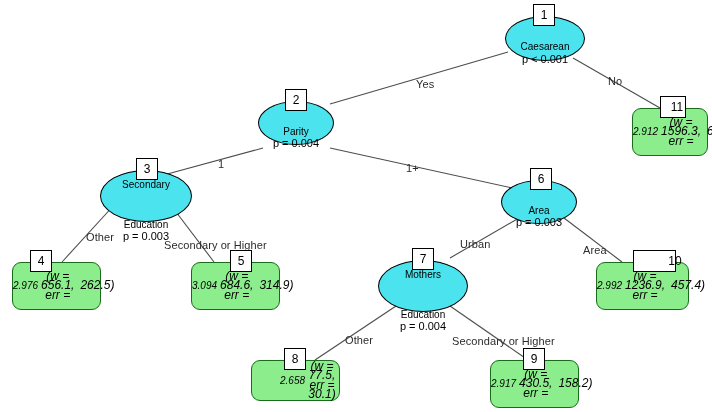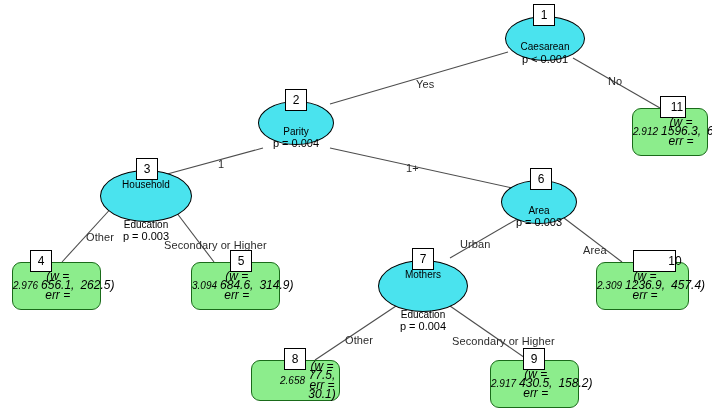"Household" div.nm { text: Household -> Secondary }
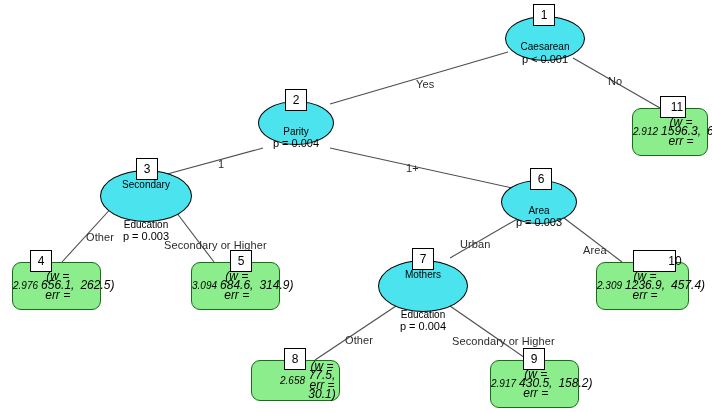"2.309" div.val { text: 2.309 -> 2.992 }
